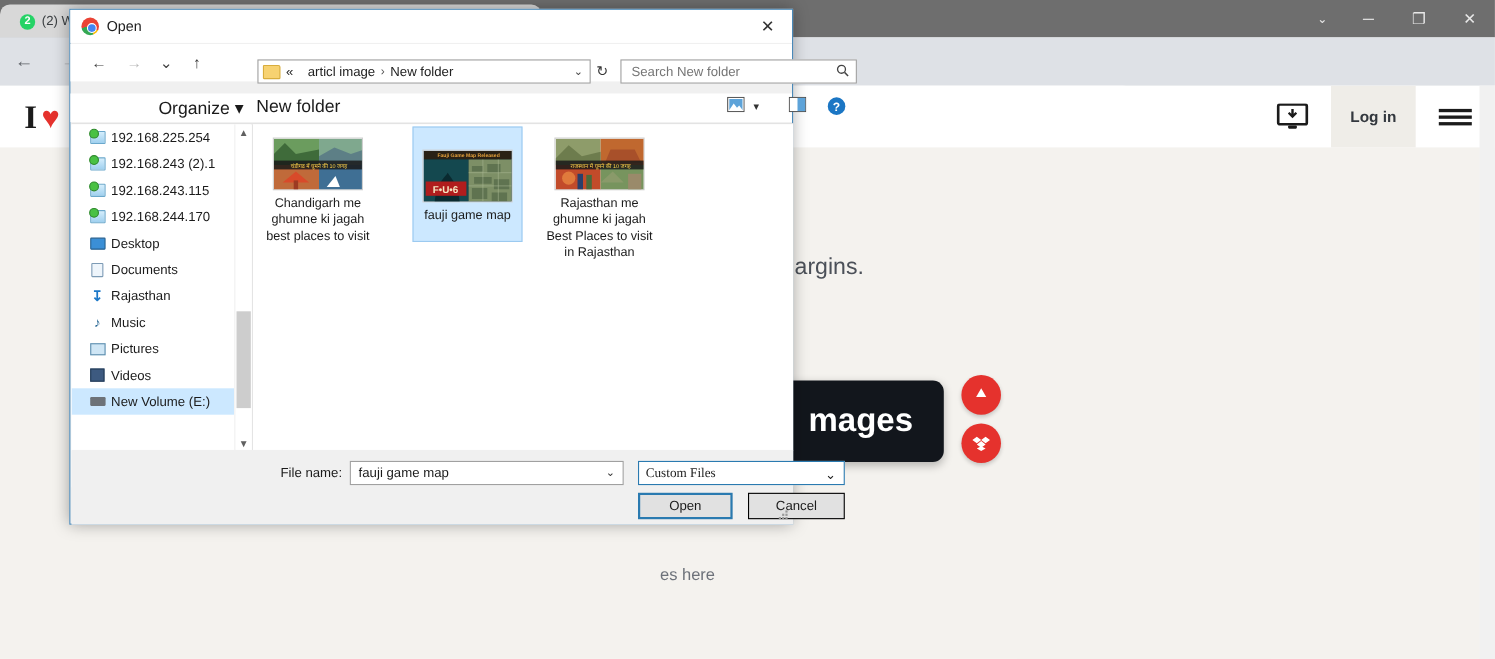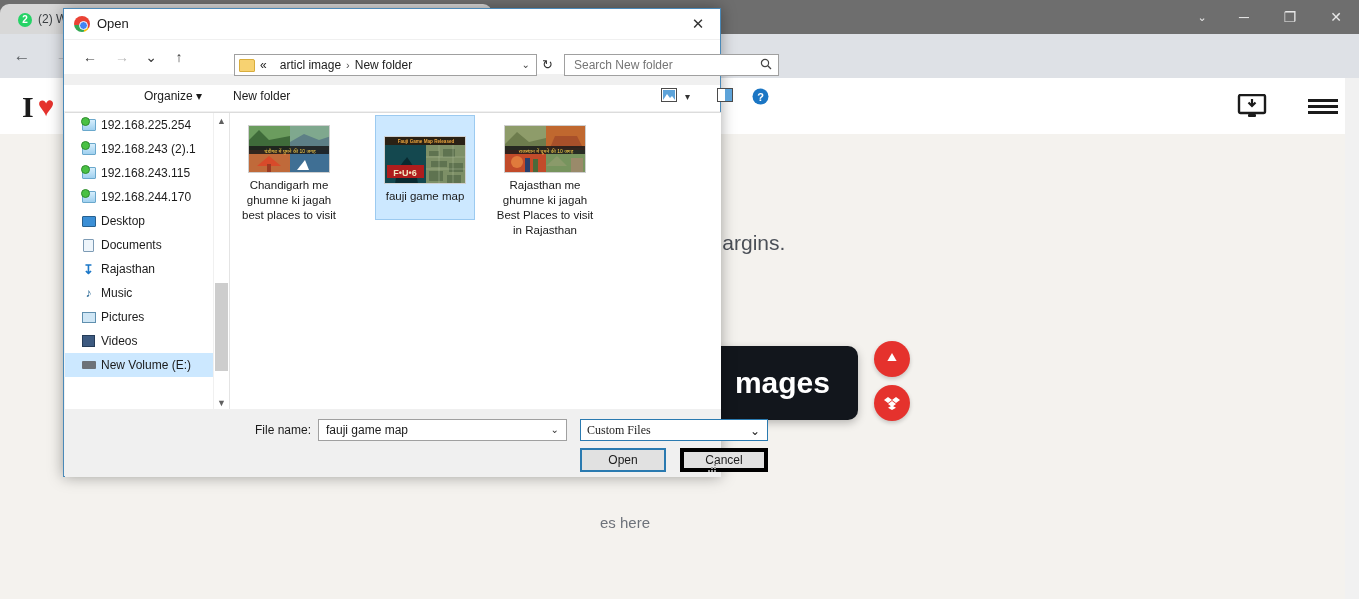"Organize ▾" .cmd-item { font-size: 12px -> 16px }
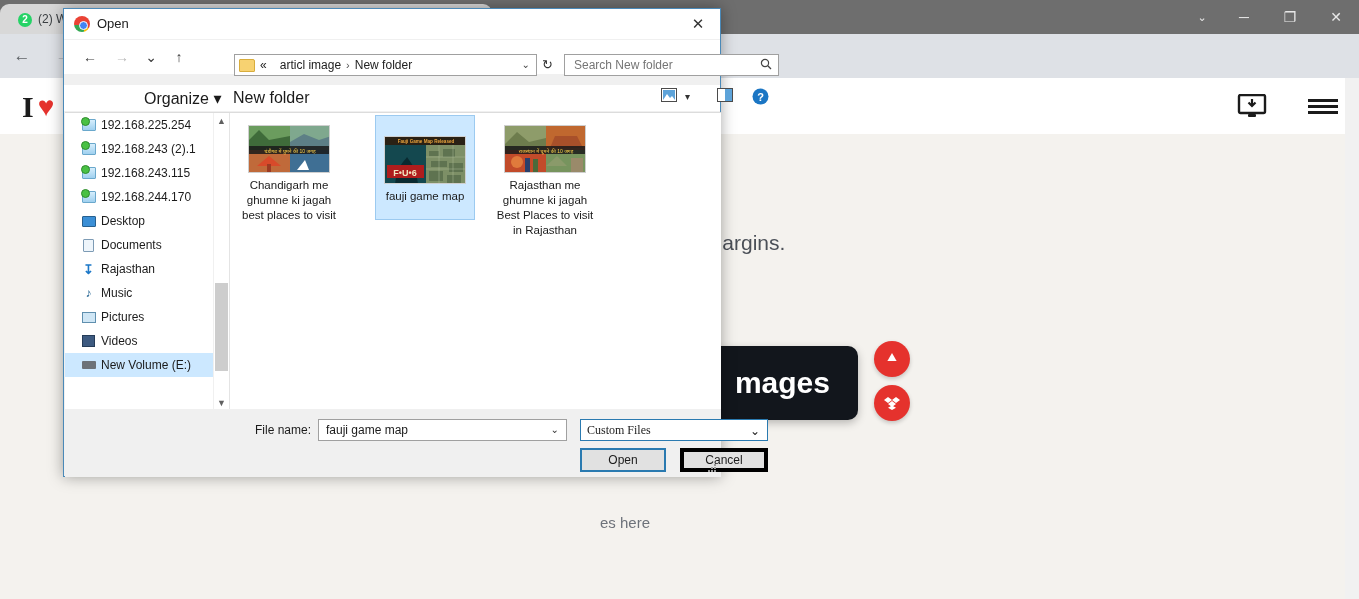"Log in" div.login-btn { html: none -> <div>Log in</div> }
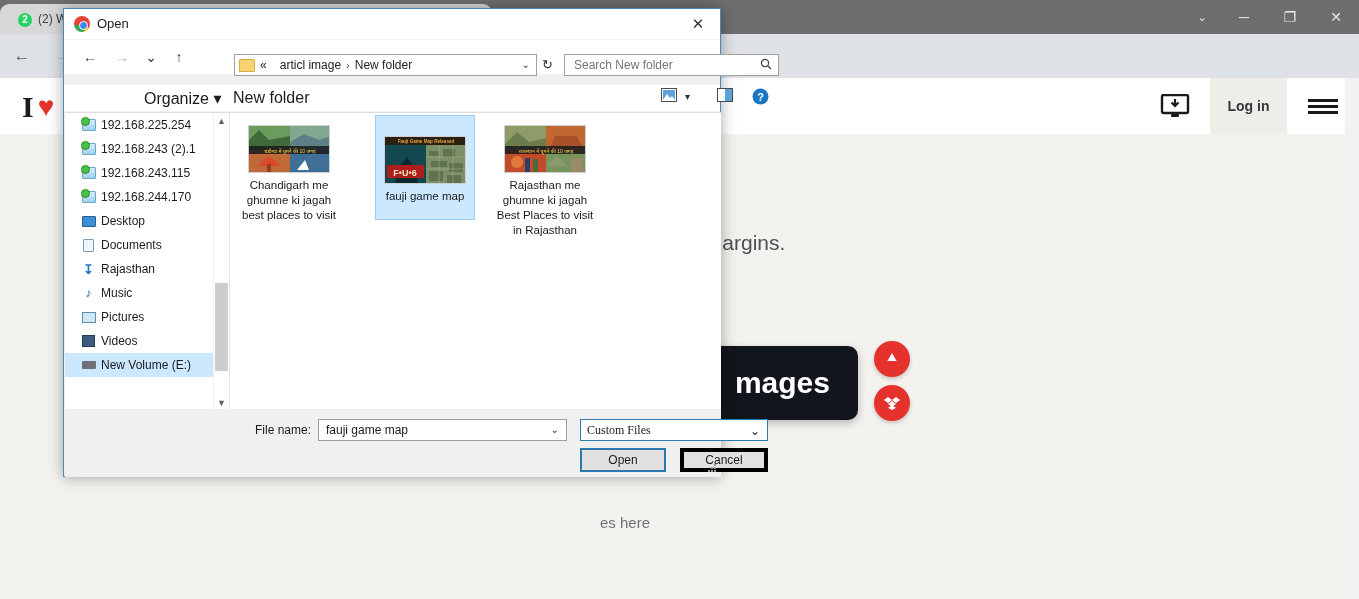"Cancel" .btn { border: 4px solid #000000 -> 1px solid #000000 }
